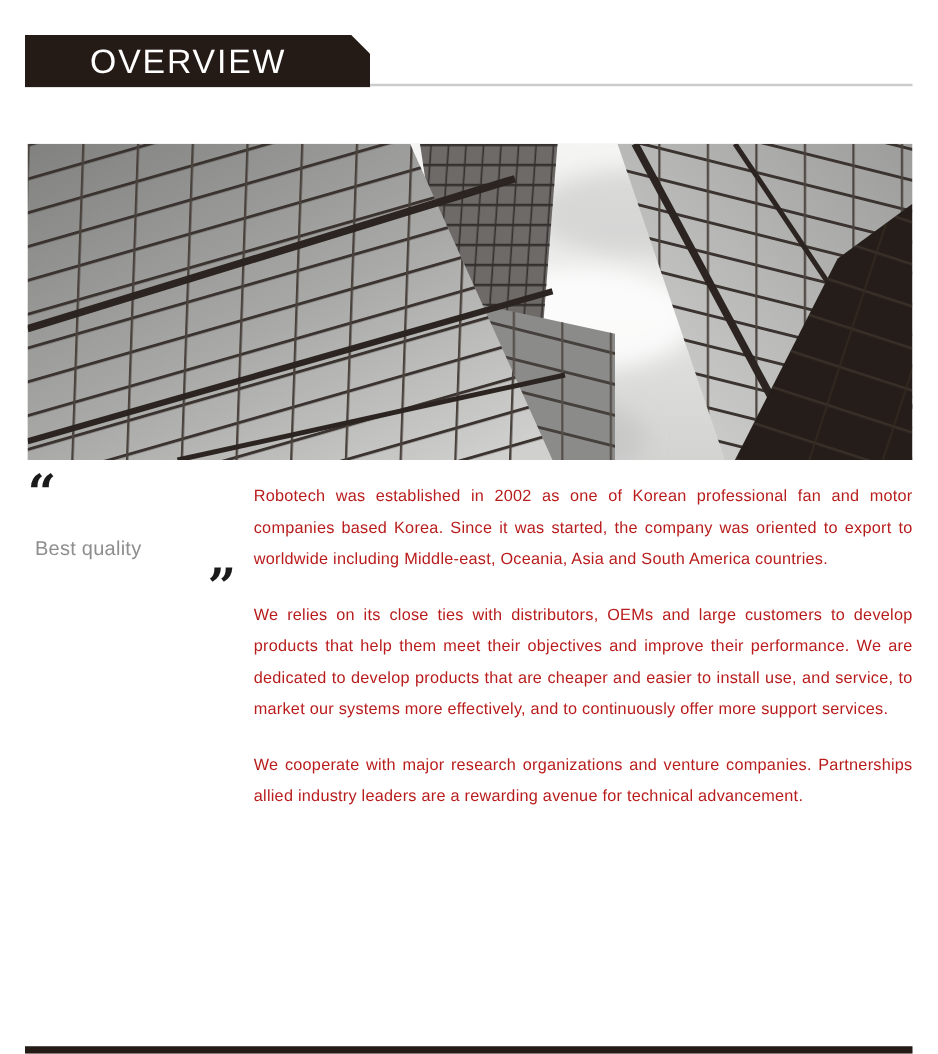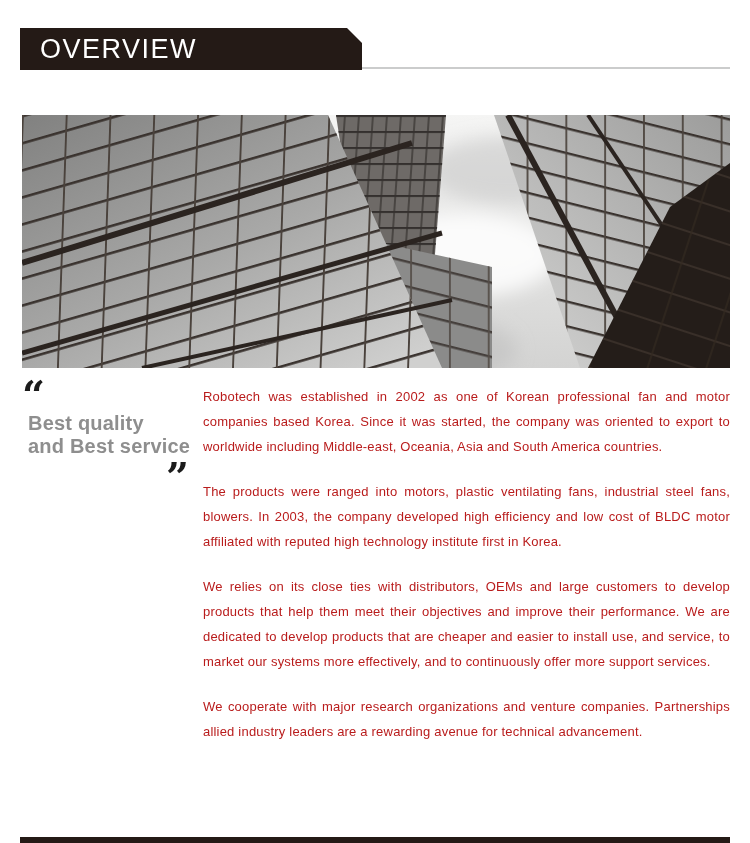"OVERVIEW" .header-bar { padding-left: none -> 32px; width: 342px -> 276px }
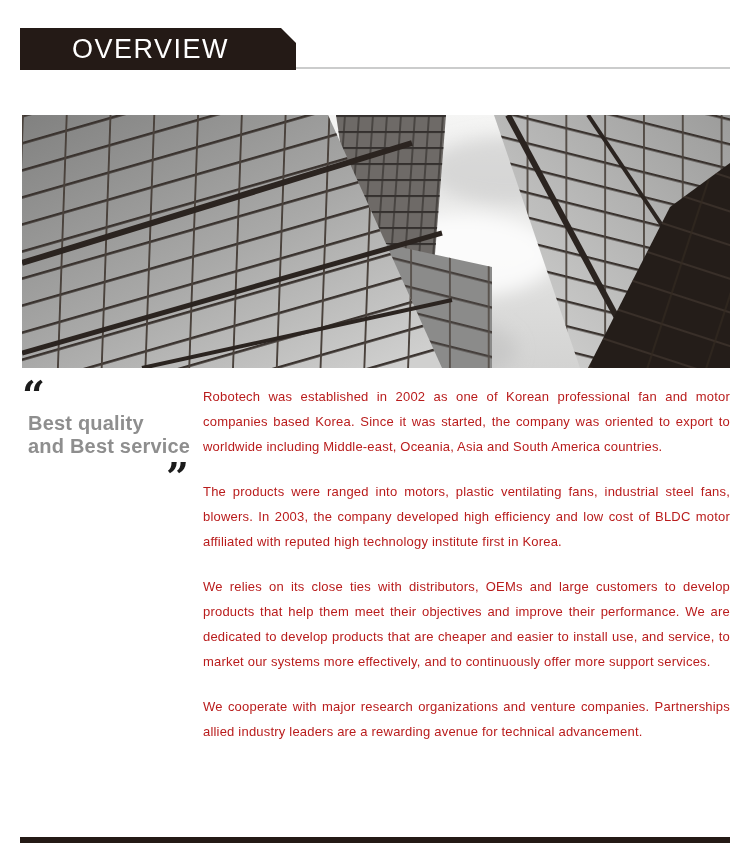"Best quality" .quote-text { font-size: 20px -> 16px; font-weight: 700 -> 400; margin-top: 0 -> 16px }
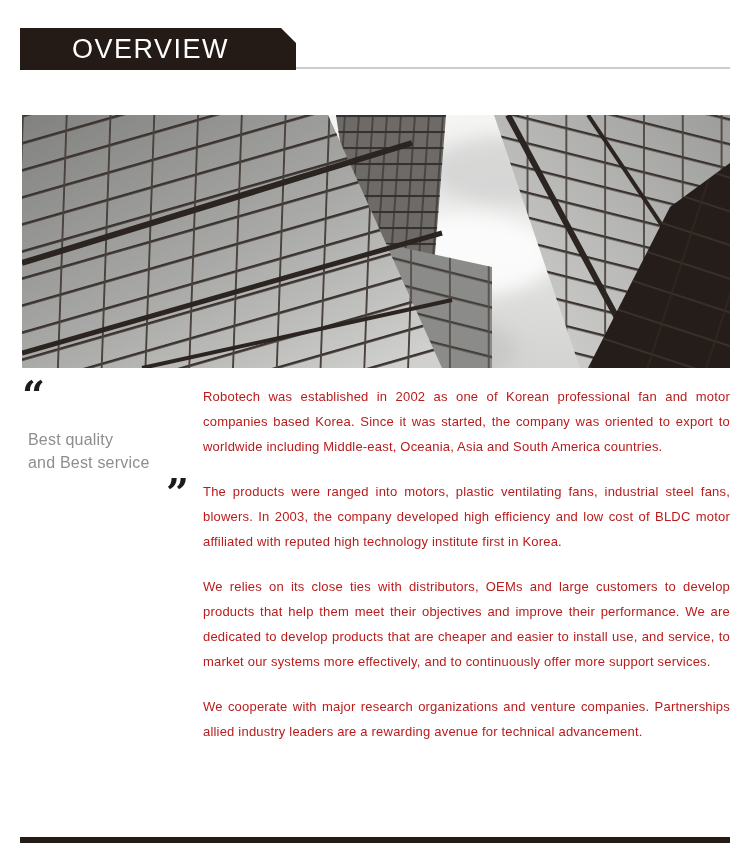"and Best service" div { html: <div>and Best service</div> -> none }
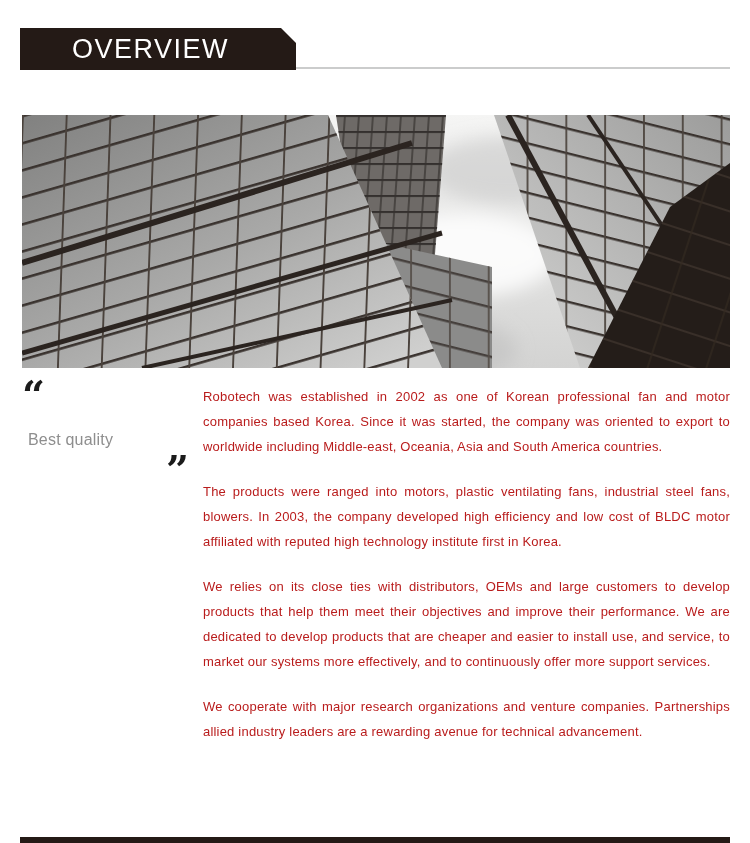"The products were ranged into" p { html: <p>The products were ranged into motors, plastic ventilating fans, industrial steel fans, blowers. In 2003, the company developed high efficiency and low cost of BLDC motor affiliated with reputed high technology institute first in Korea.</p> -> none }
